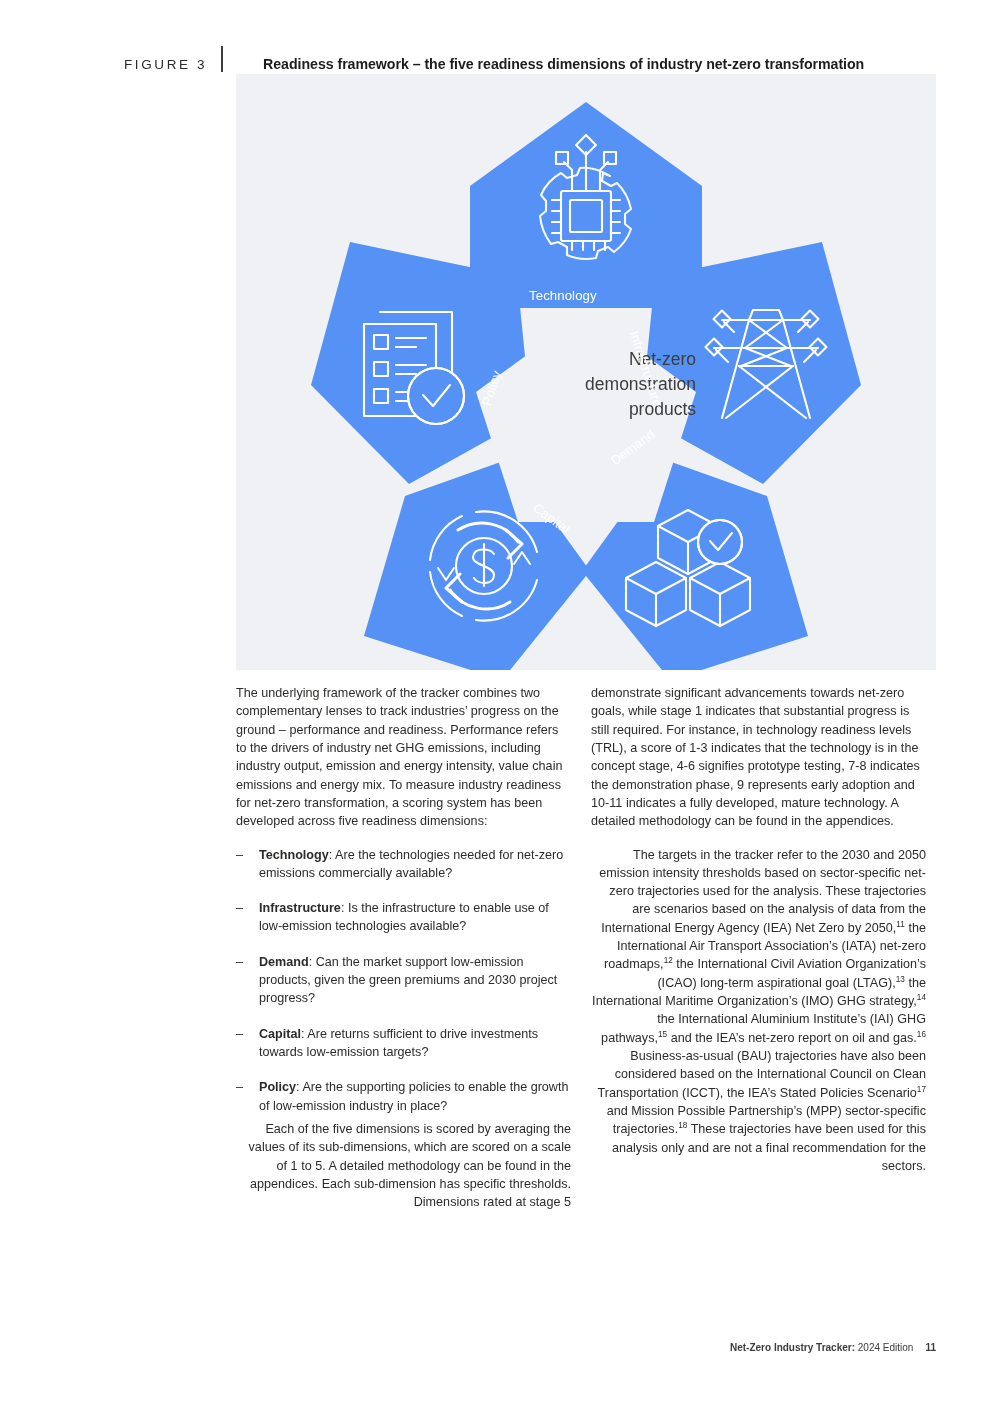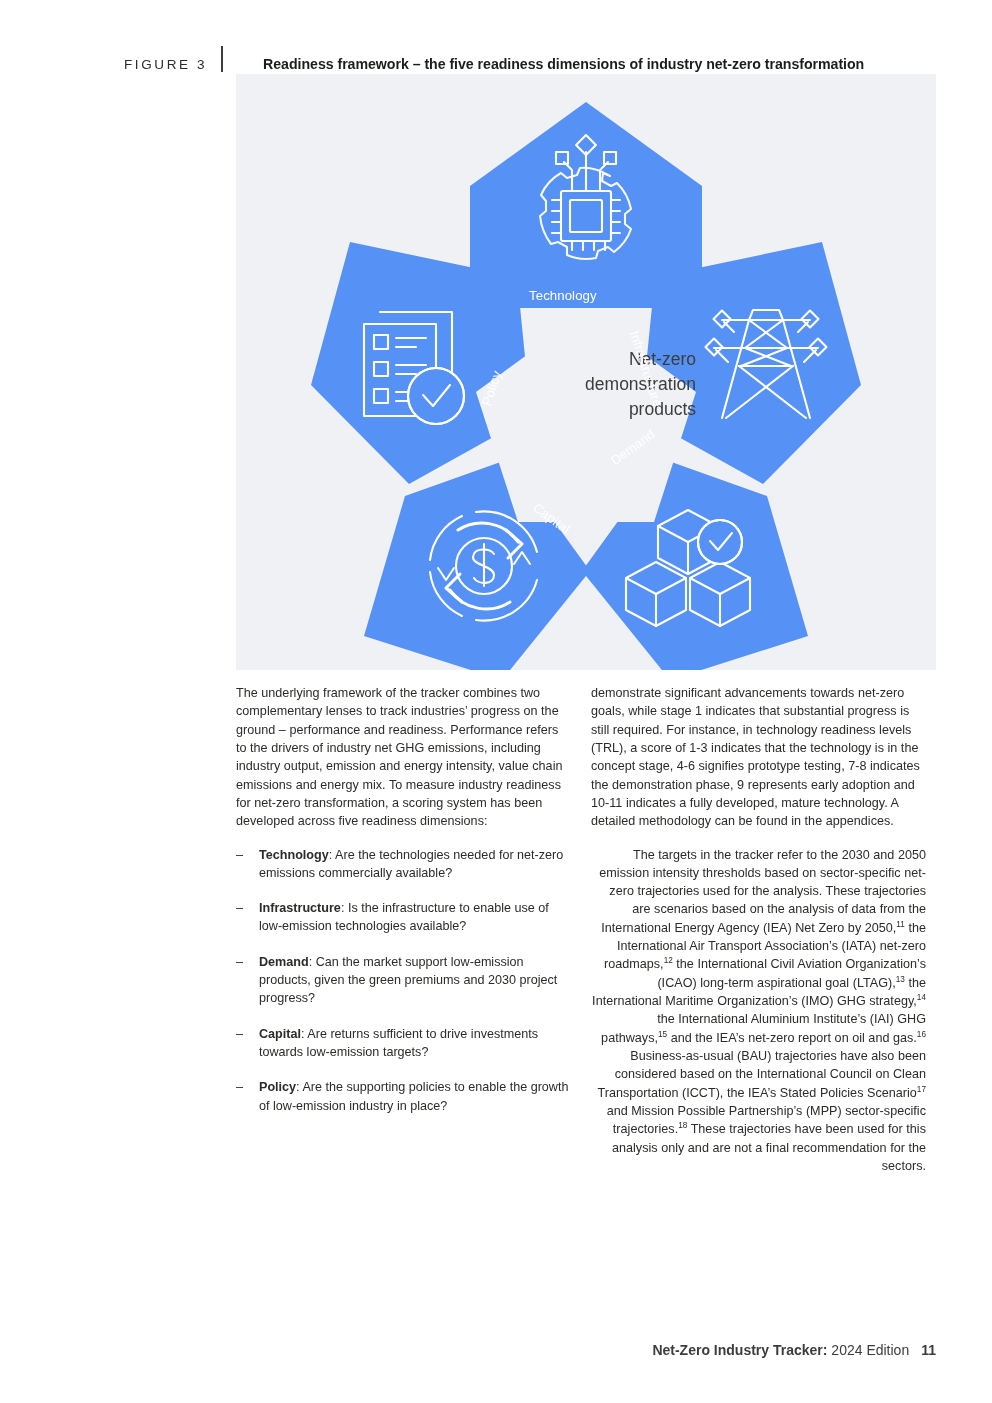"Each of the five dimensions" p.para { html: none -> <p>Each of the five dimensions is scored by averaging the values of its sub-dimensions, which are scored on a scale of 1 to 5. A detailed methodology can be found in the appendices. Each sub-dimension has specific thresholds. Dimensions rated at stage 5</p> }
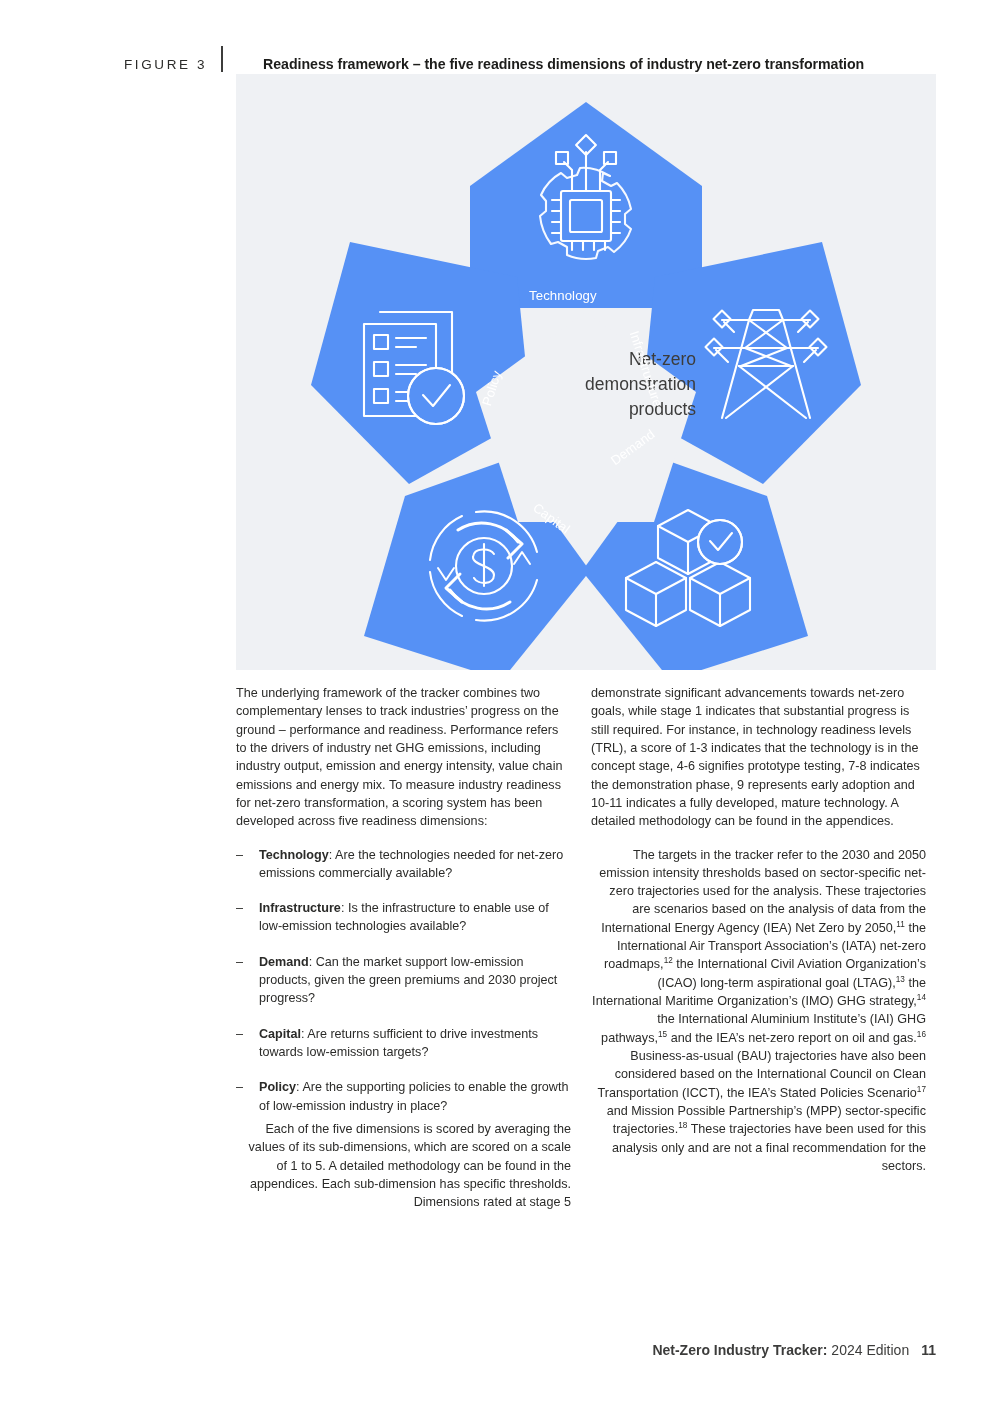"Net-Zero Industry Tracker: 2024 Edition" #page-footer { font-size: 14px -> 10px }
